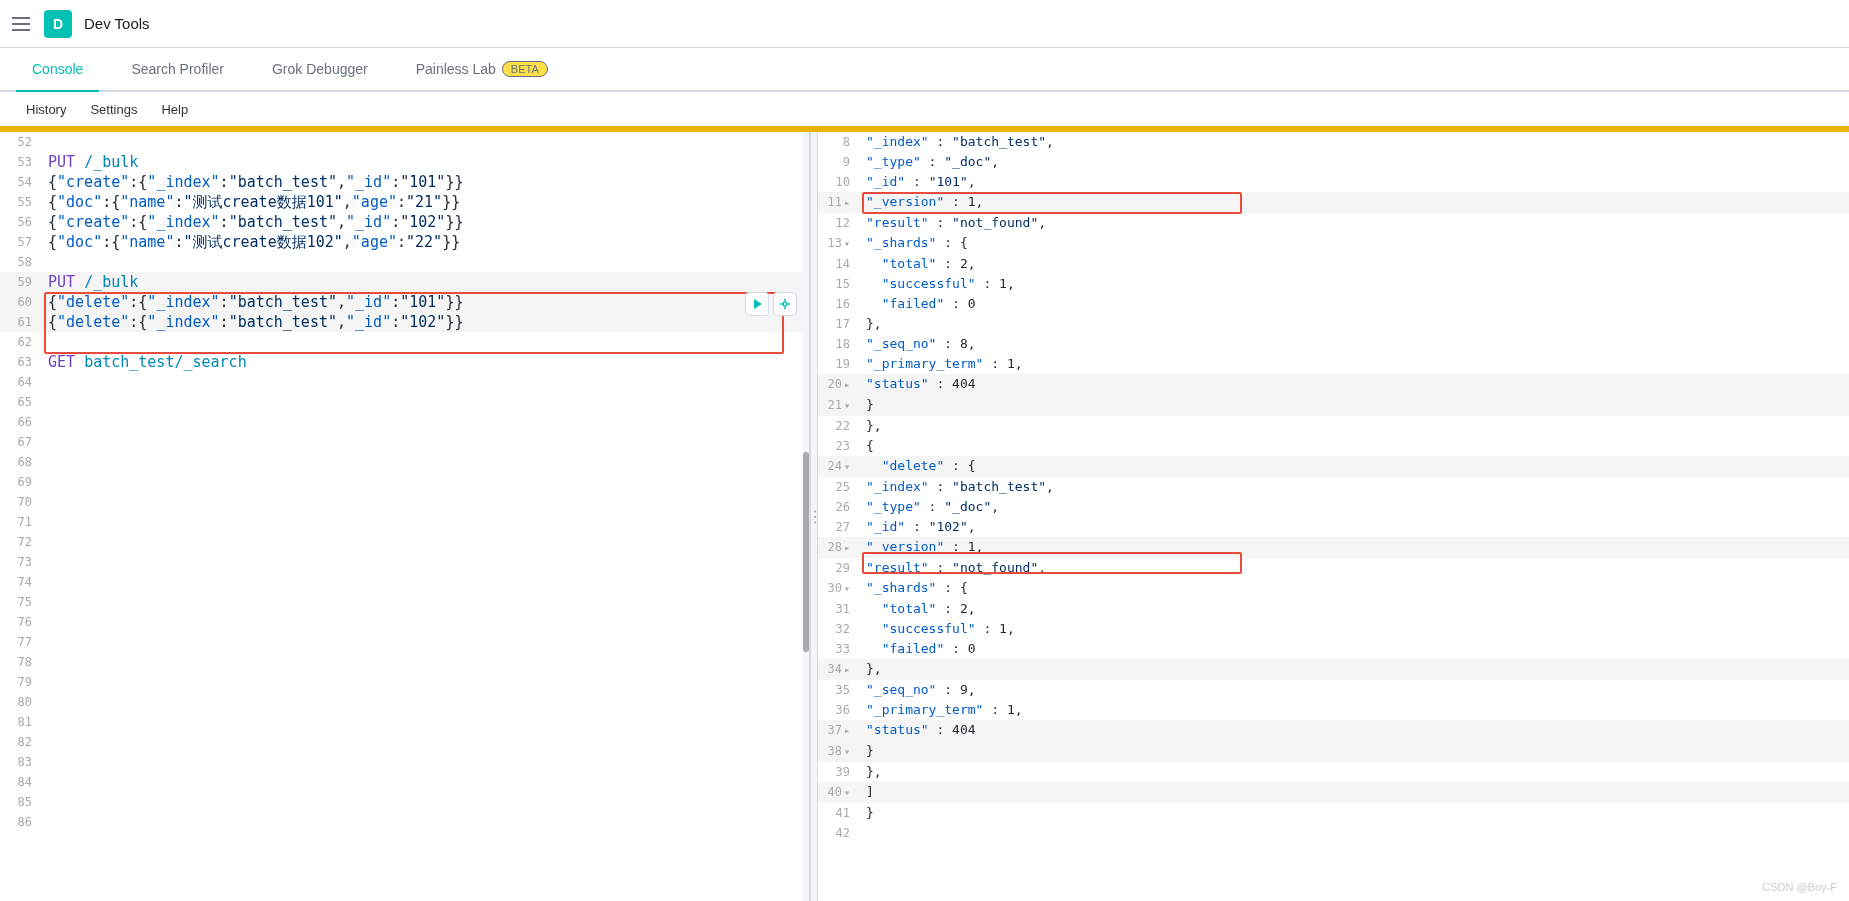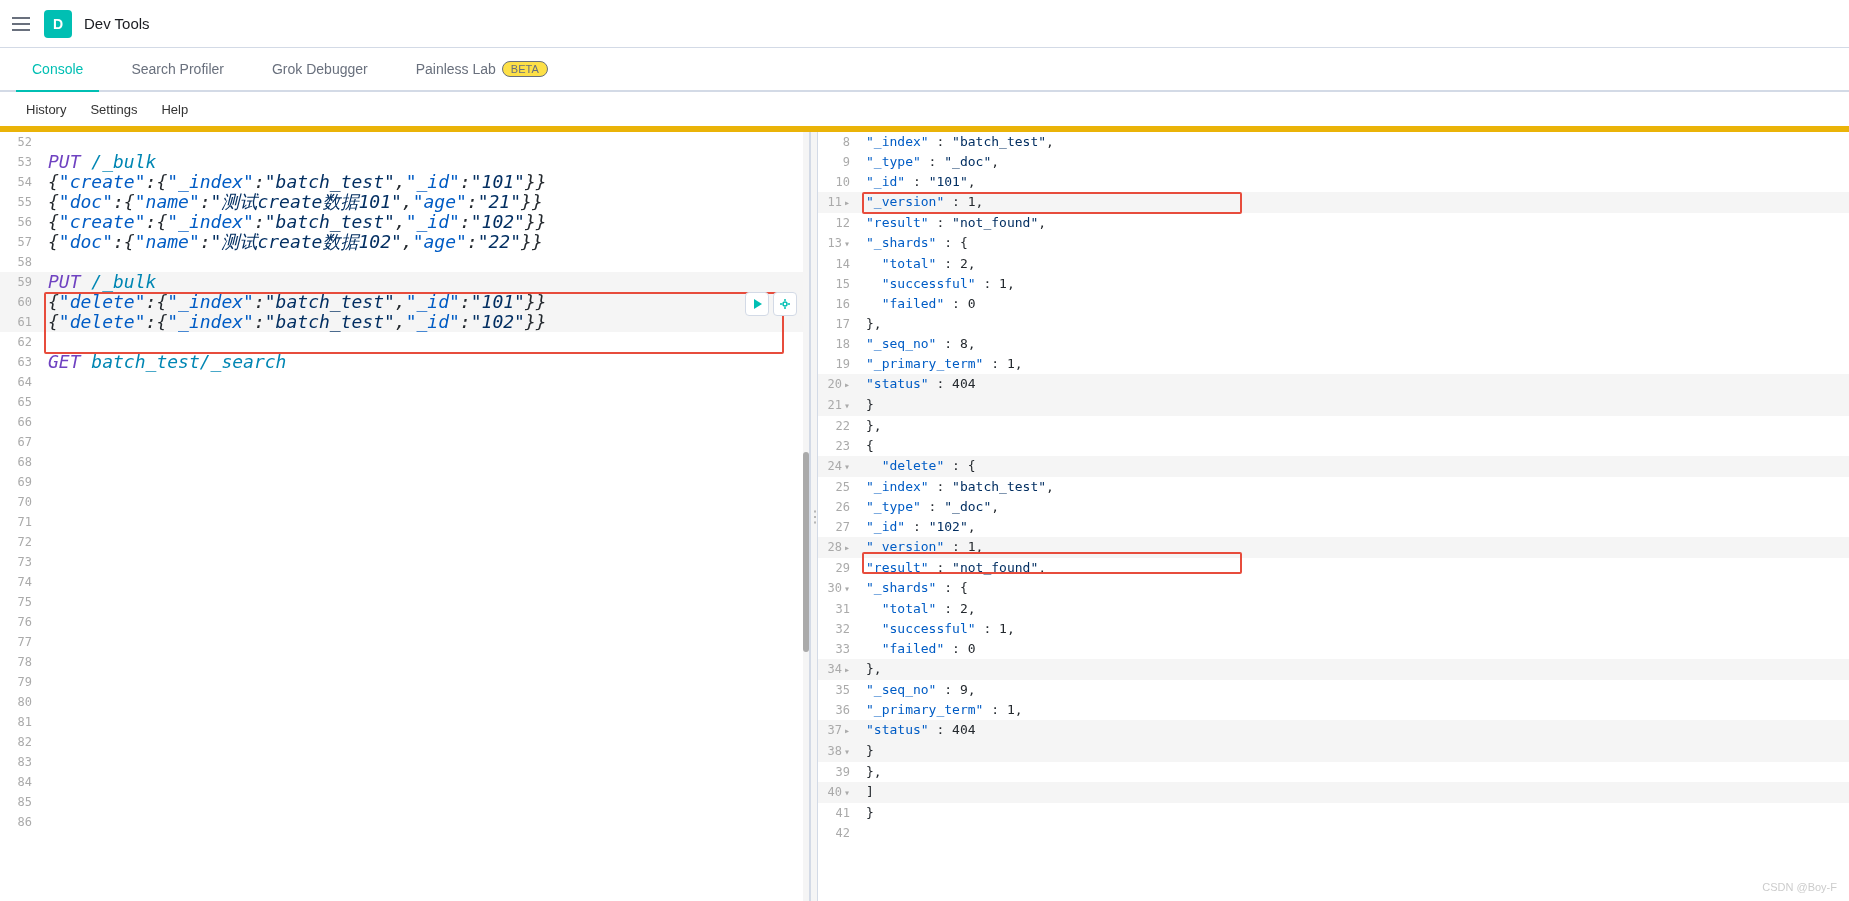"PUT /_bulk" .line-content { font-size: 18px -> 15px; font-style: italic -> none }
